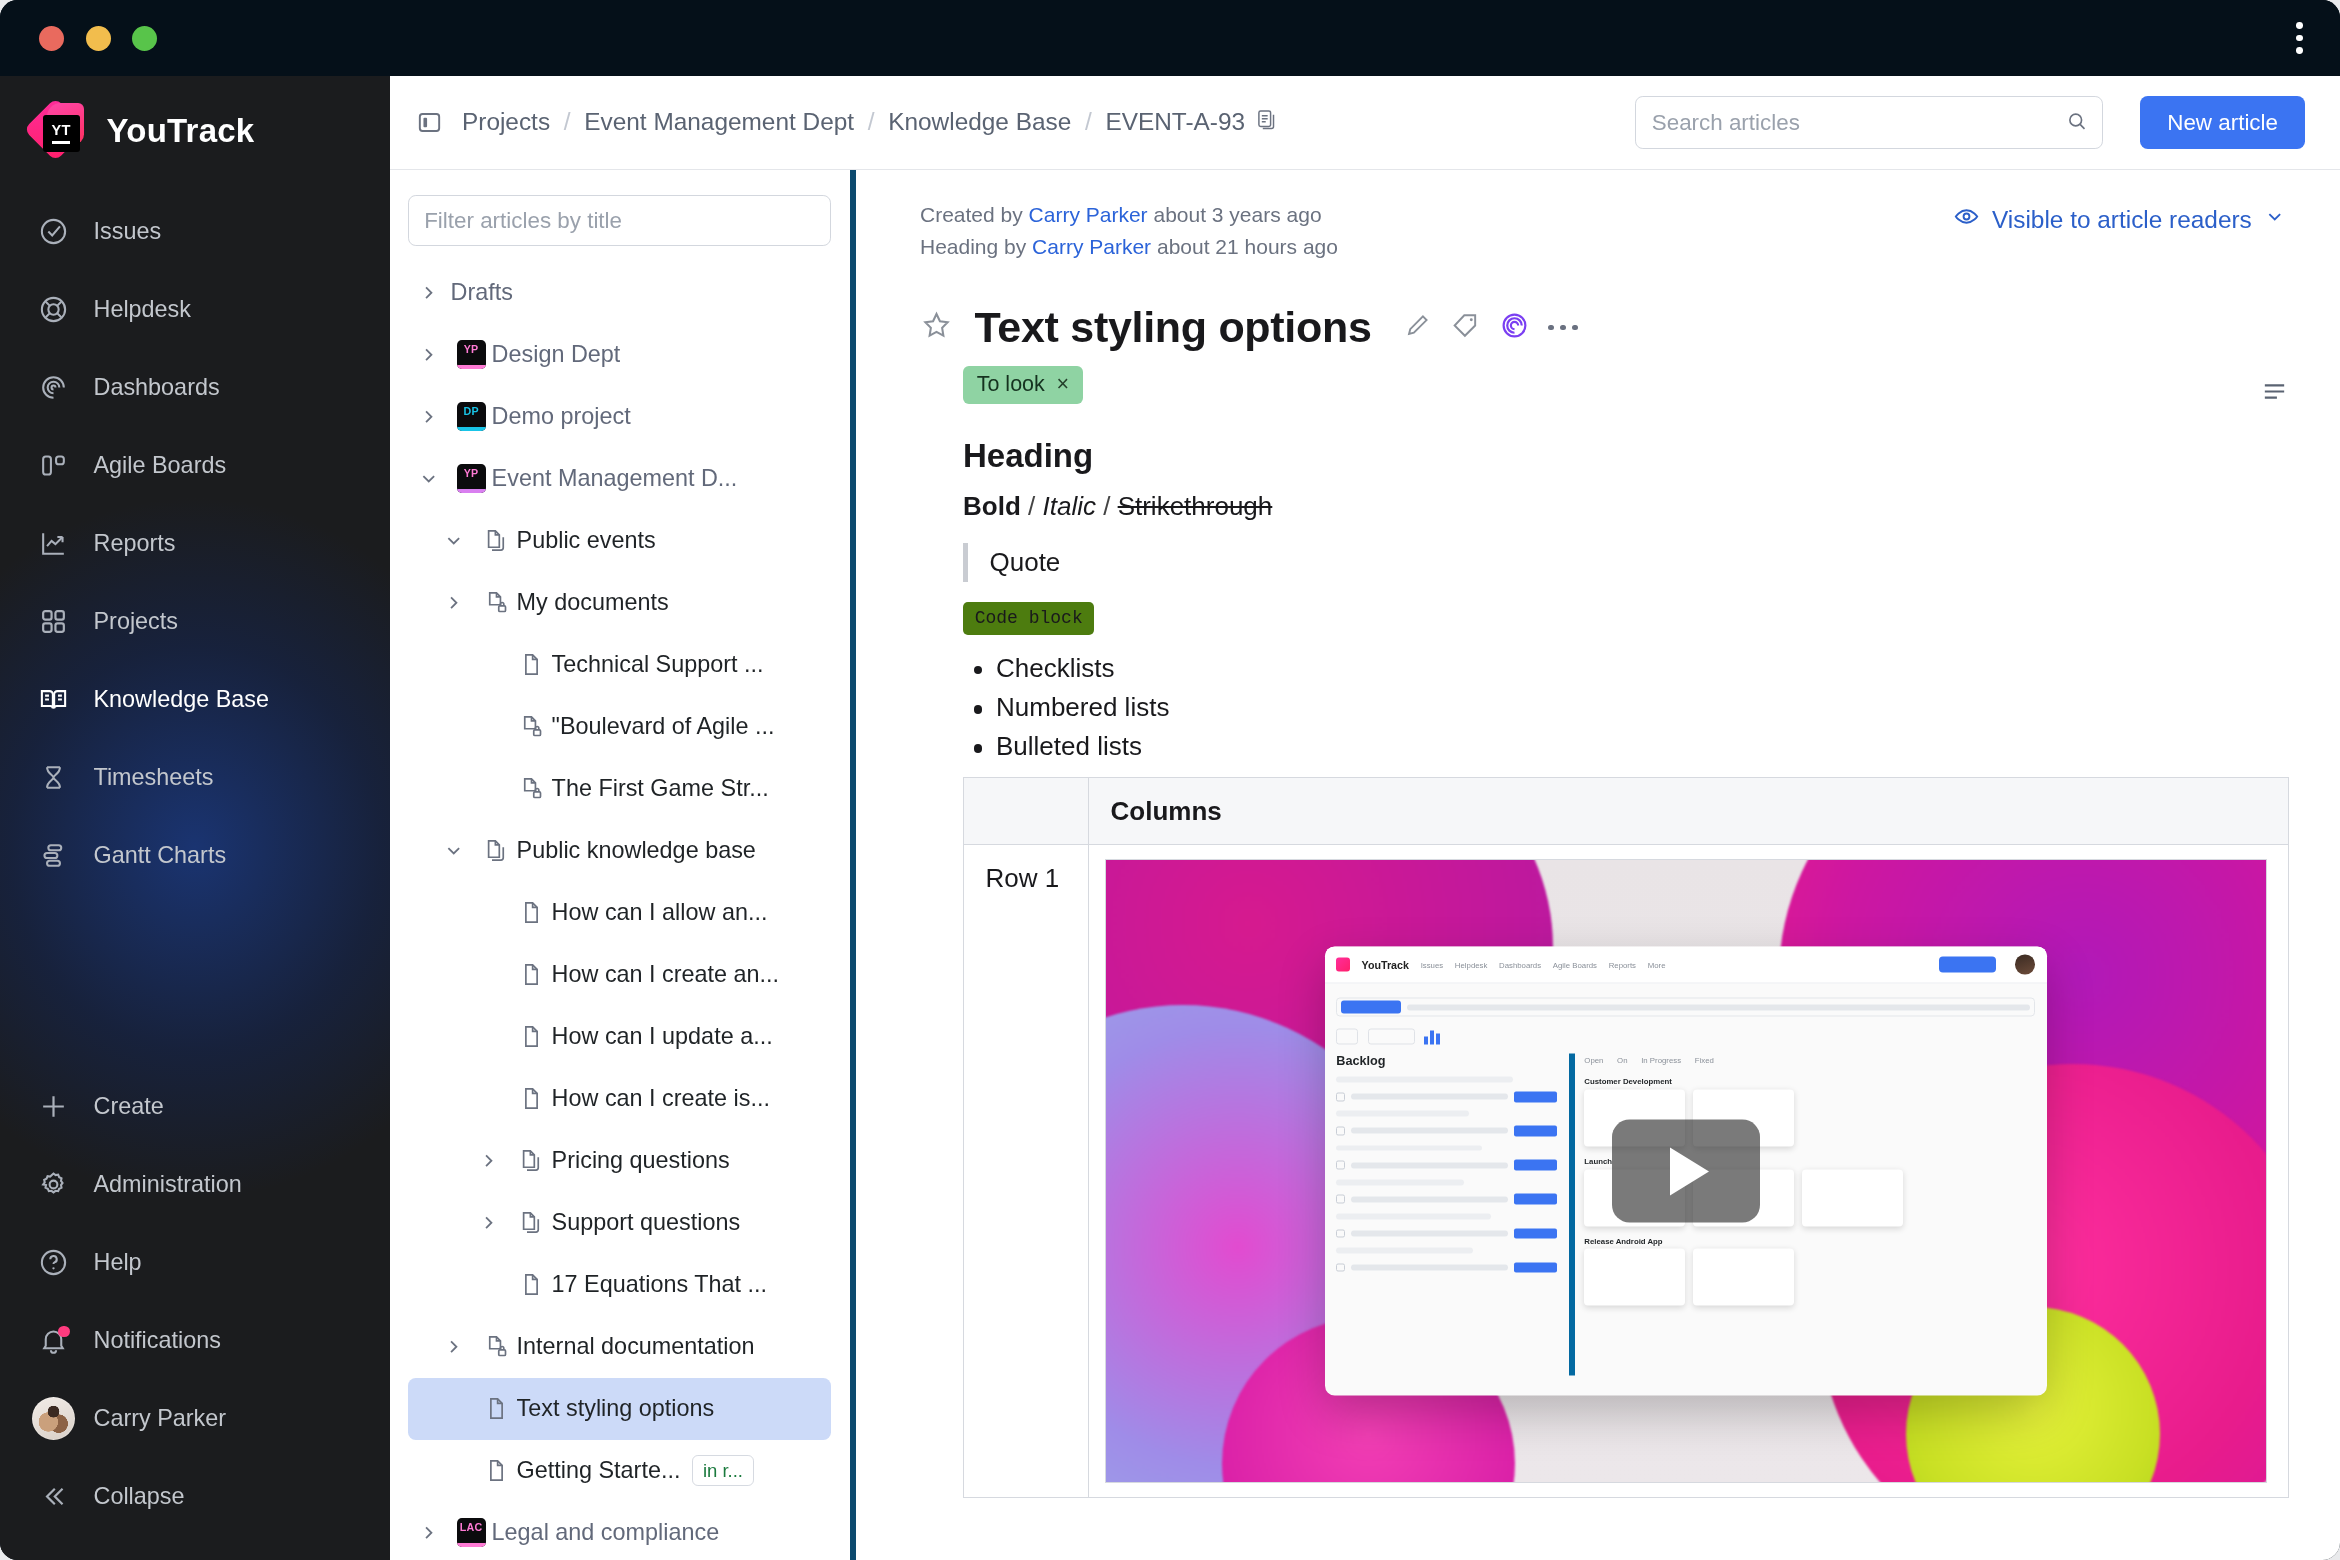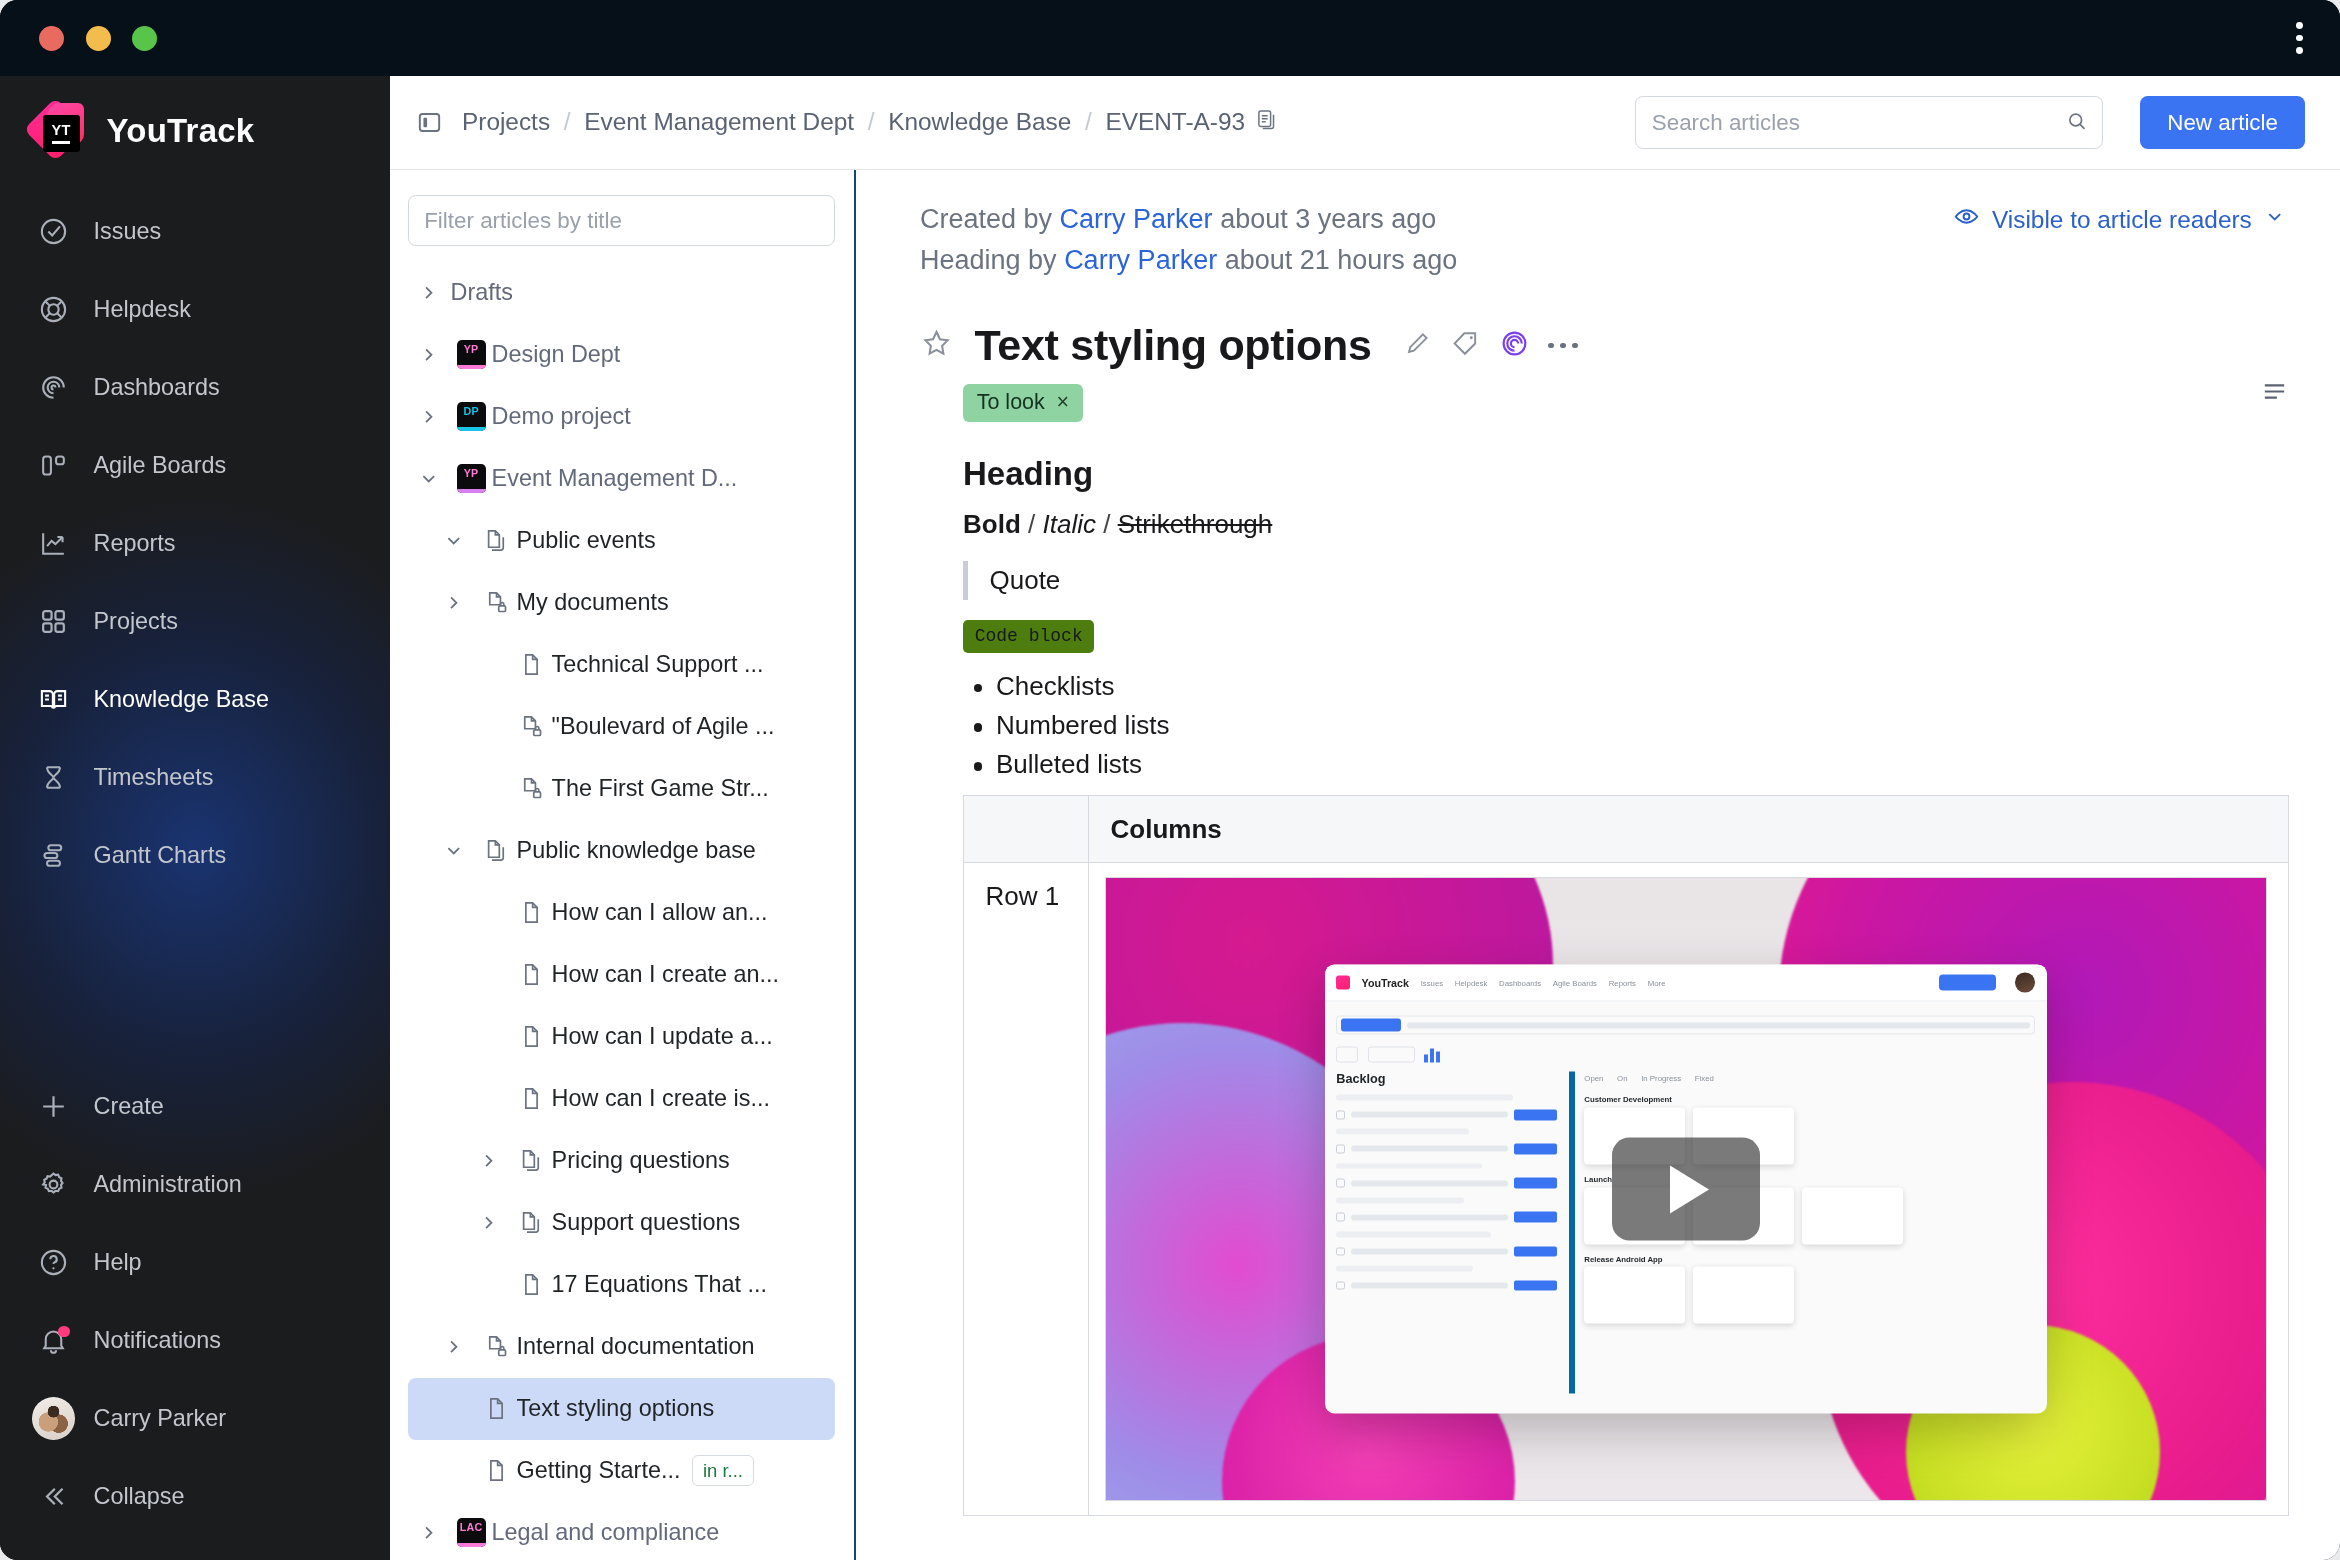"Filter articles by title" .treepanel { border-right: 2px solid #0c4a6e -> 6px solid #0c4a6e }
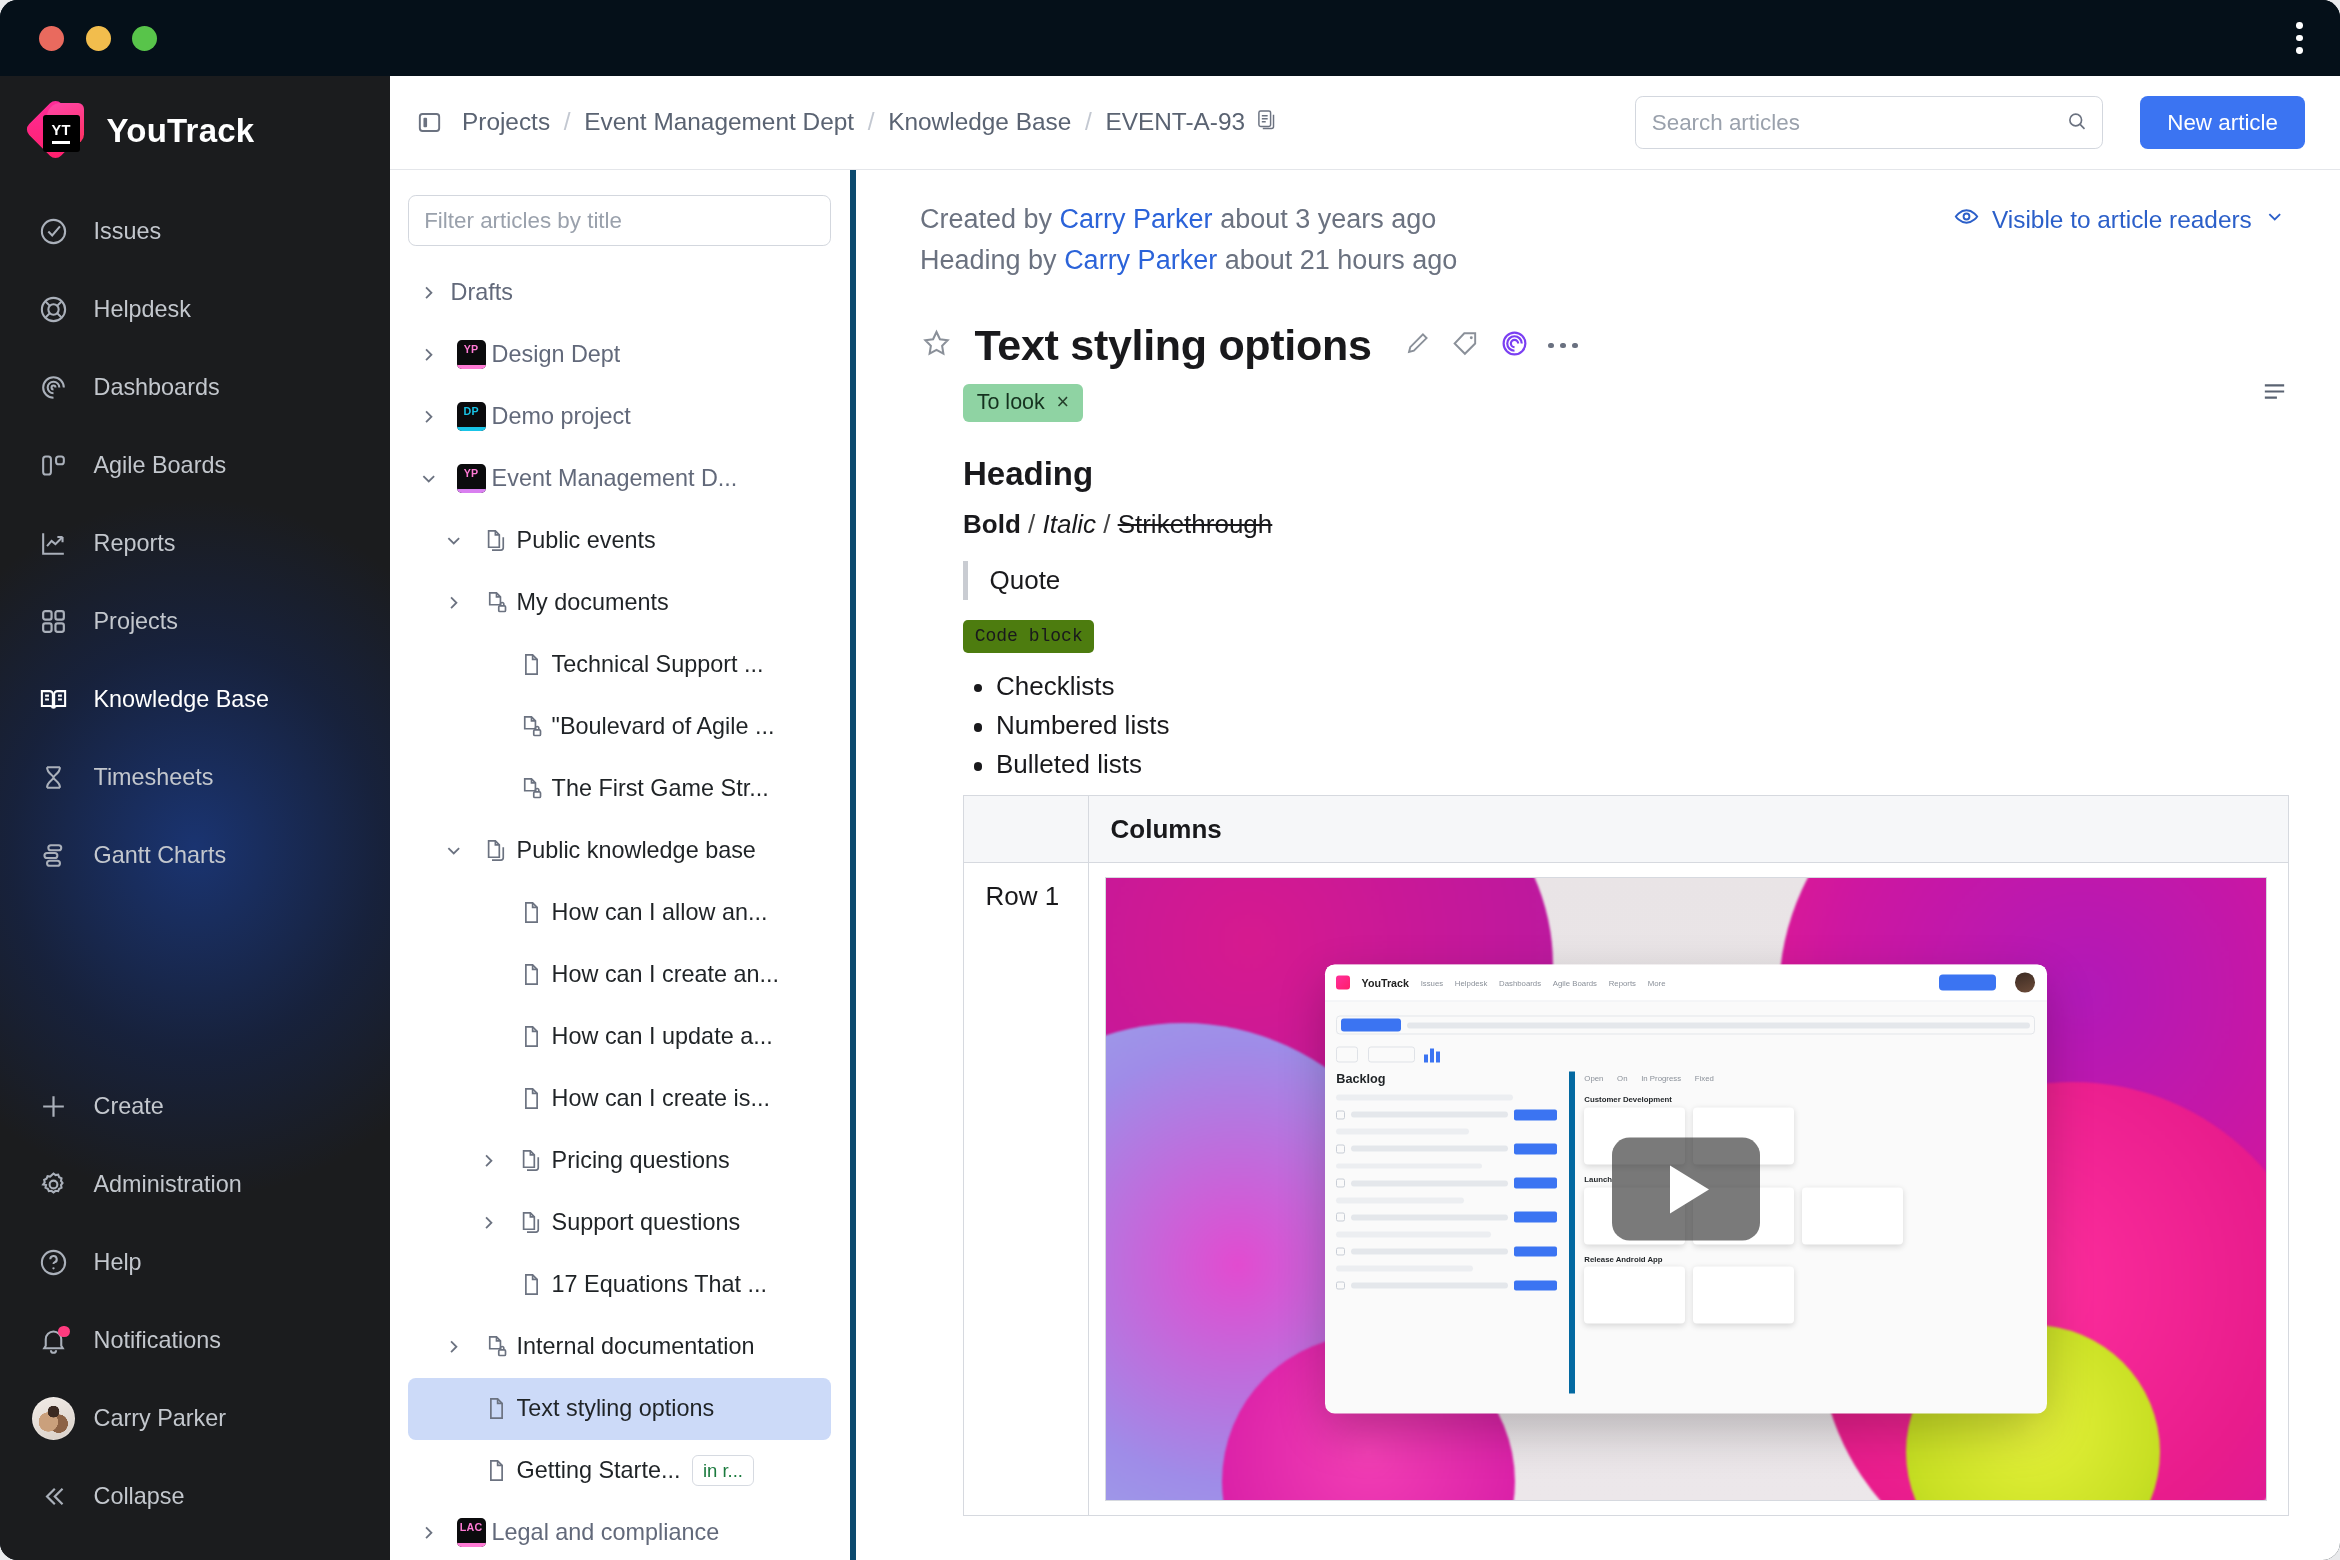"Created by Carry Parker about" .meta { font-size: 27px -> 21px }
